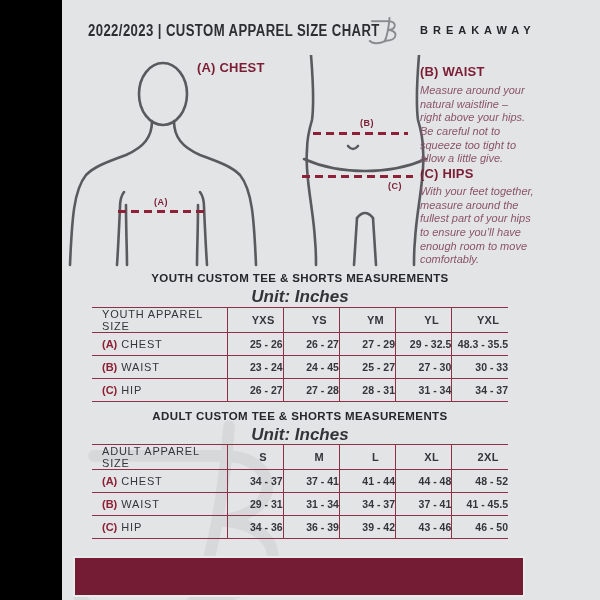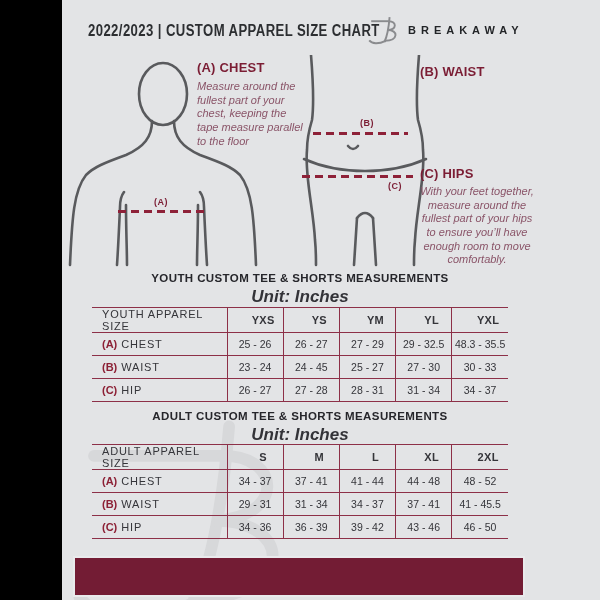"BREAKAWAY" .brand-name { margin-left: 8px -> 20px }
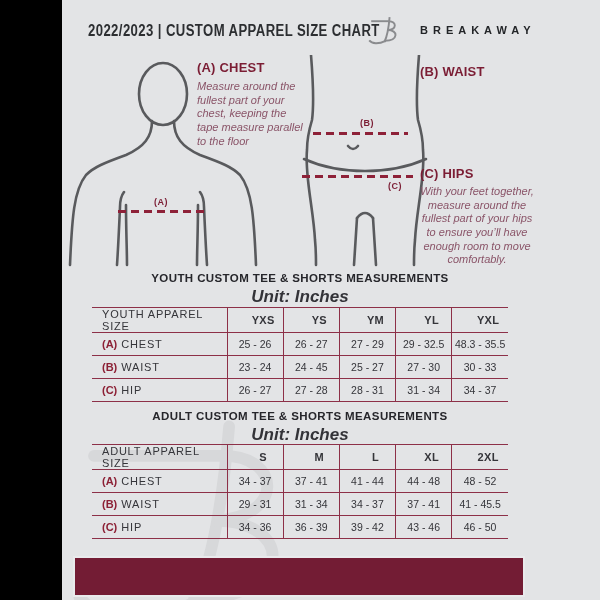"Measure around the fullest part" div.ins-text { html: <div>Measure around the fullest part of your chest, keeping the tape measure parallel to the floor</div> -> none }
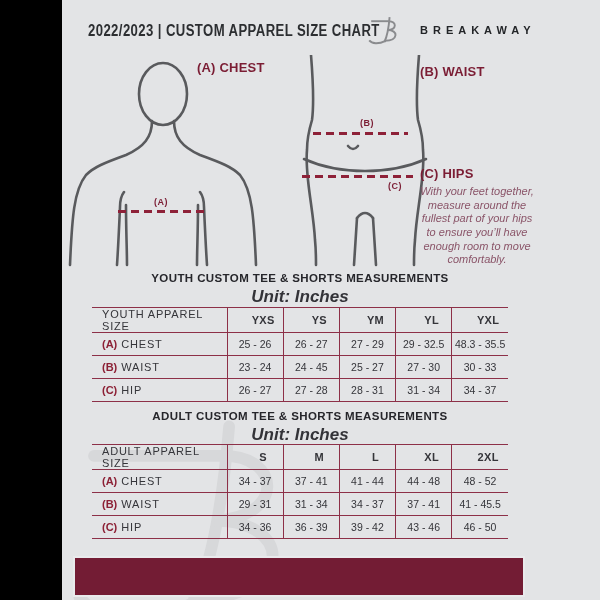"Measure around your natural waistline" div.ins-text { html: none -> <div>Measure around your natural waistline – right above your hips. Be careful not to squeeze too tight to allow a little give.</div> }
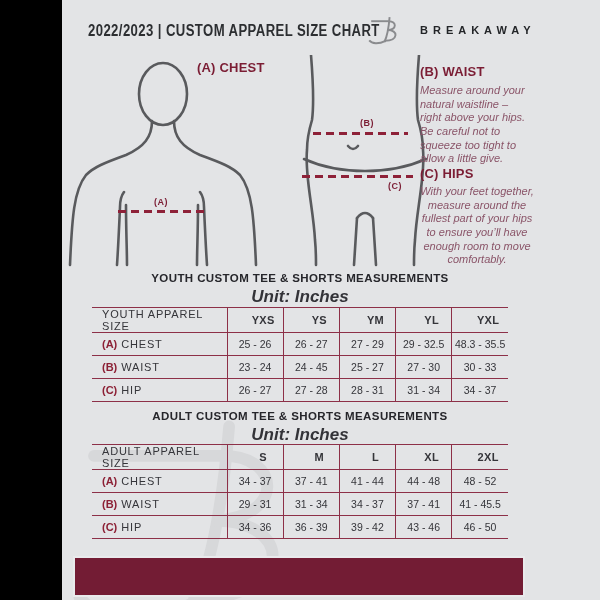"With your feet together, measure" div.ins-text { text-align: center -> none }
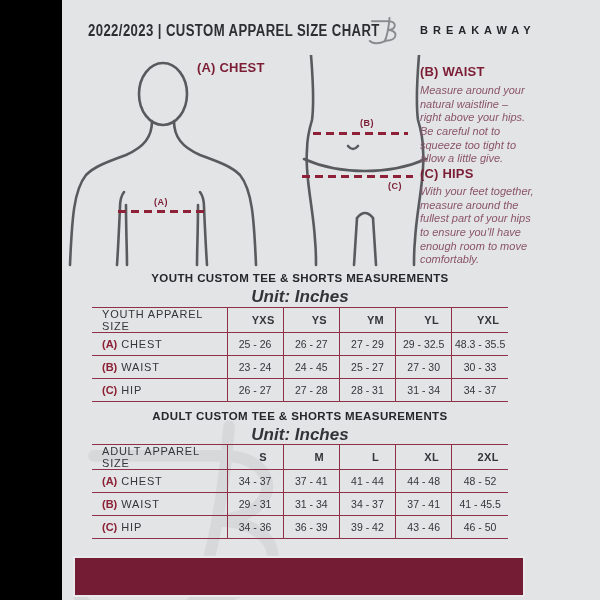"25 - 26" table.size-table td { font-weight: 400 -> 700; text-align: none -> right }
